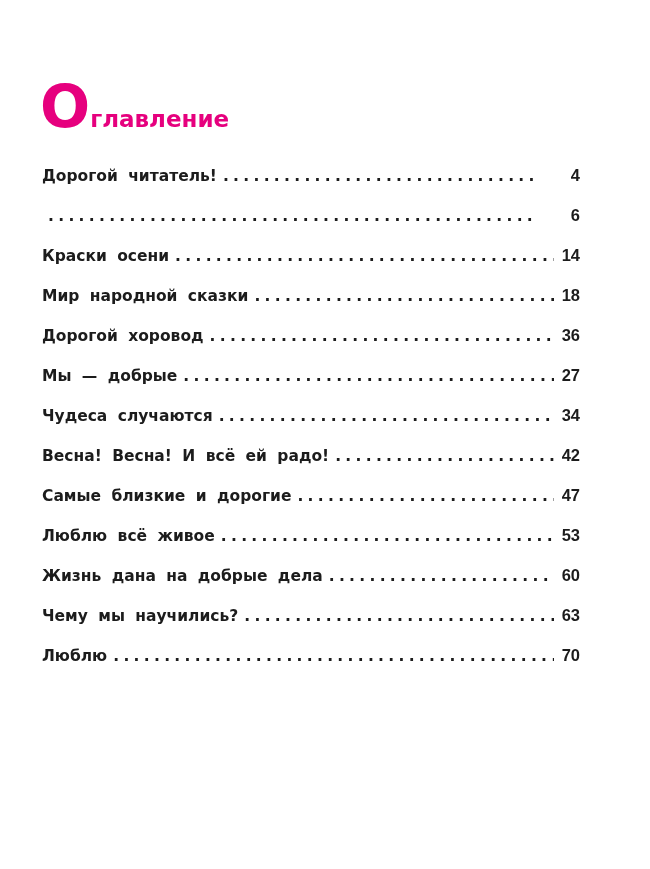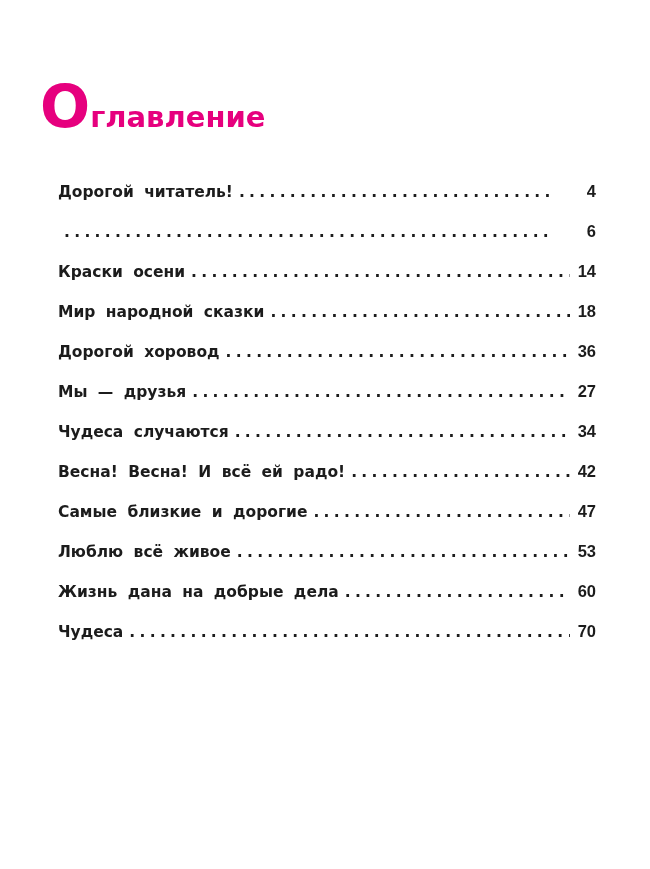"главление" .title .rest { font-size: 29px -> 23px }
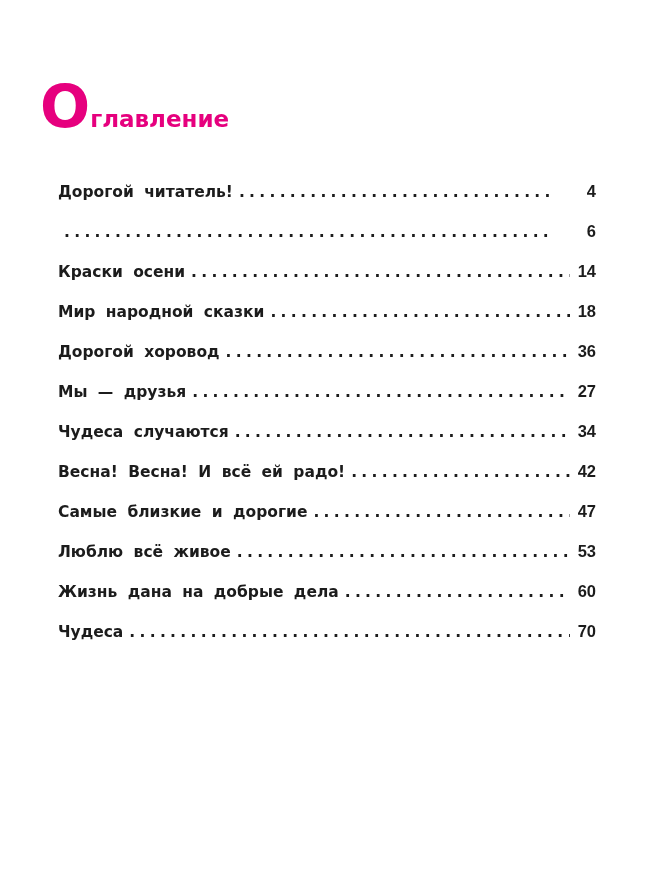"Дорогой читатель!" .toc { margin: 16px -> 0 }
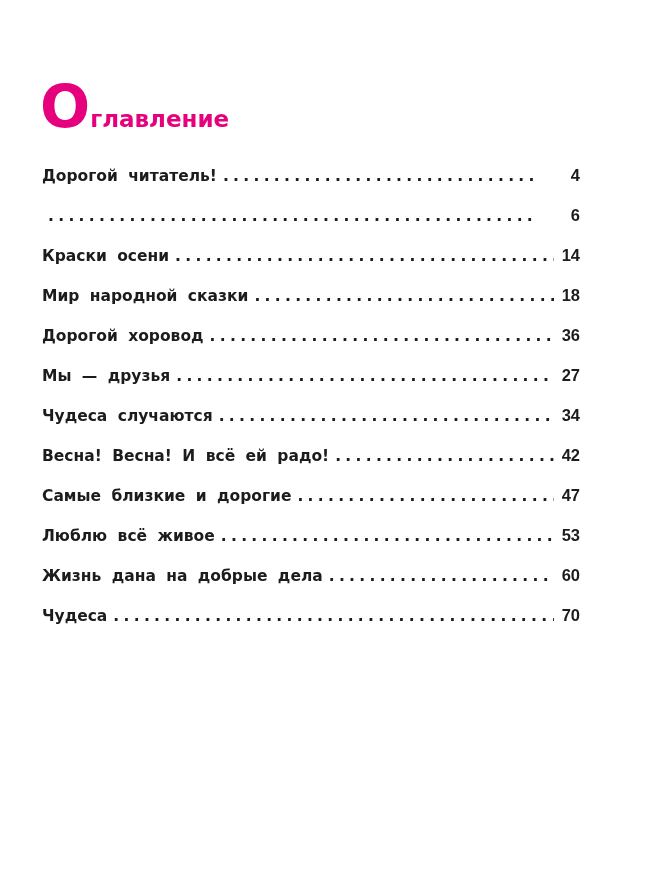"Мы — друзья" span.toc-label { text: друзья -> добрые }
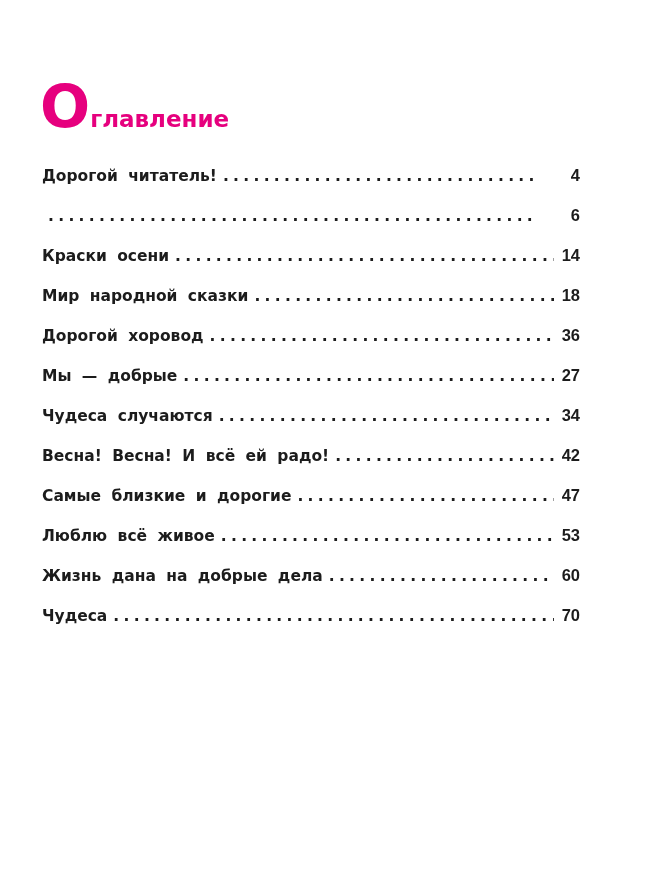"Чему мы научились?" li.toc-row { html: none -> <li> <span>Чему мы научились?</span> <span></span> <span>63</span> </li> }
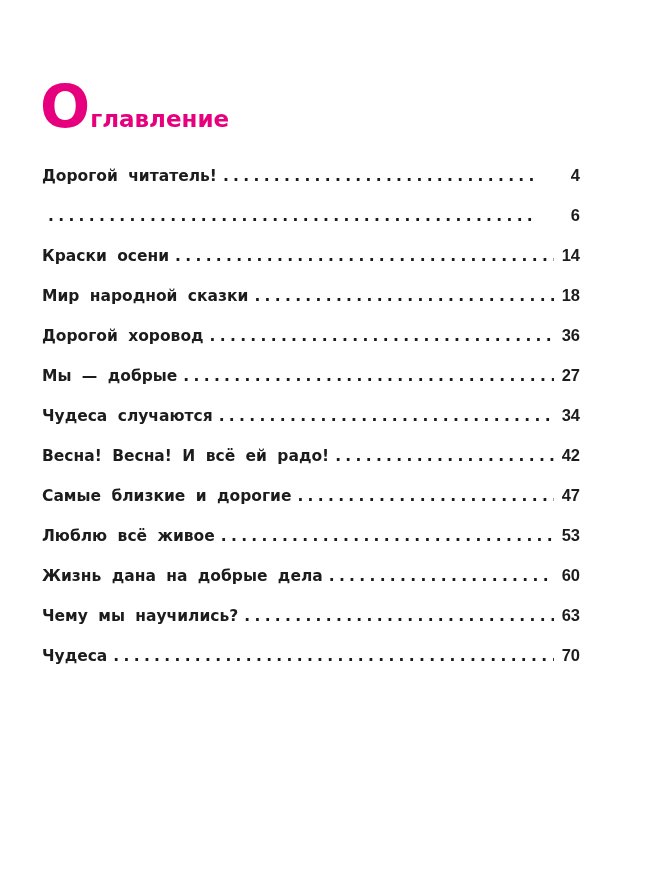"Чудеса" span.toc-label { text: Чудеса -> Люблю }
